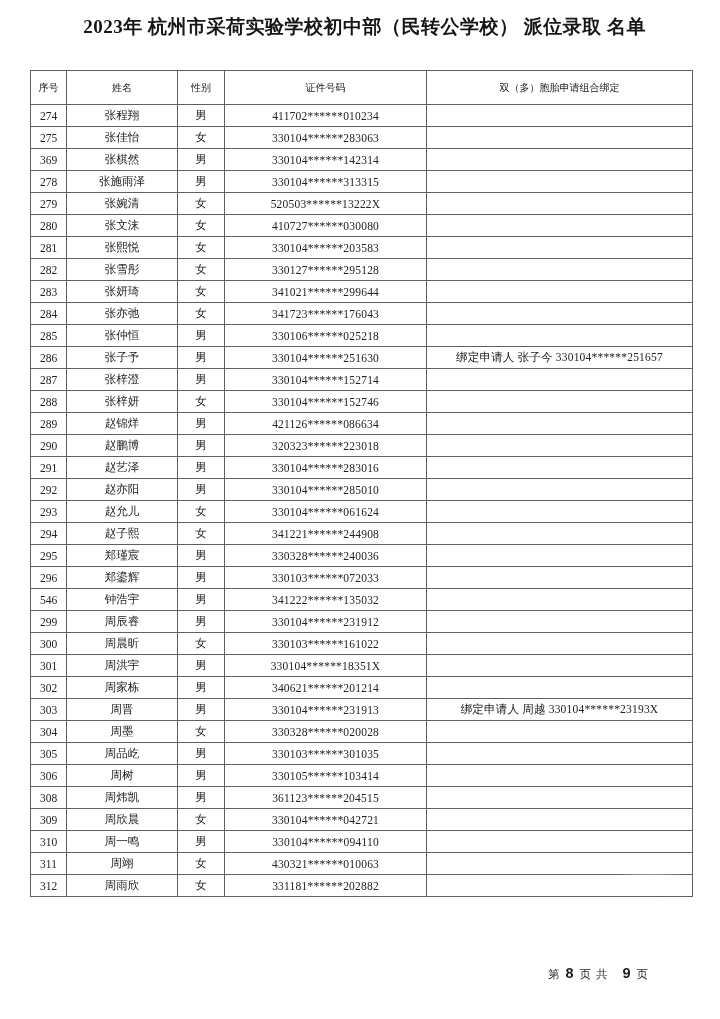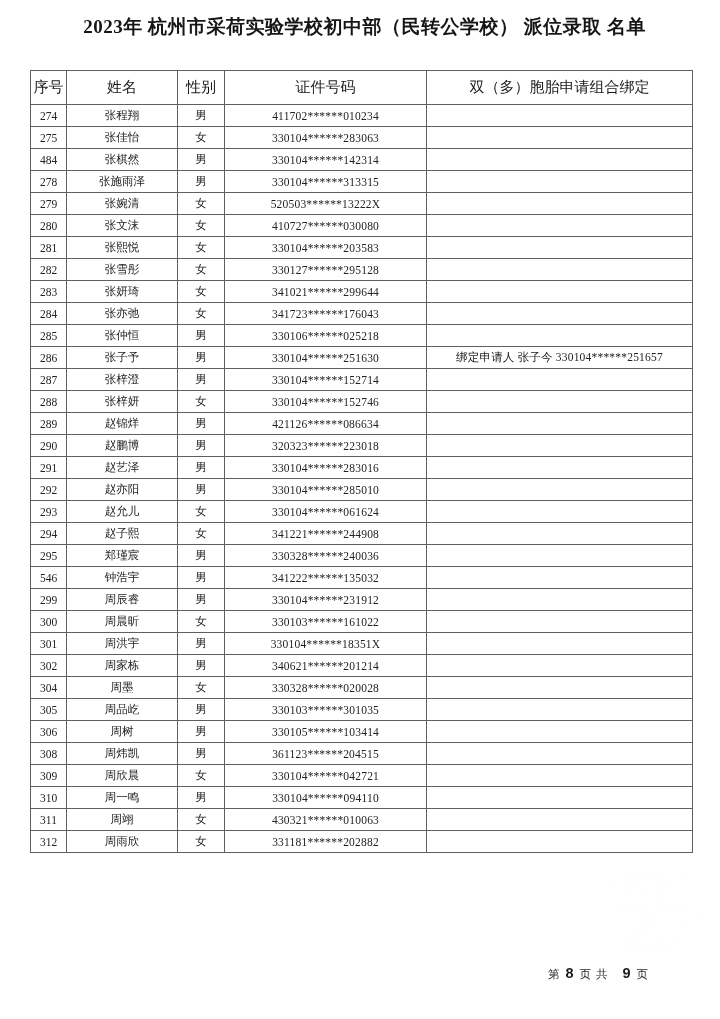"序号" table.roster th { font-size: 15px -> 10px }
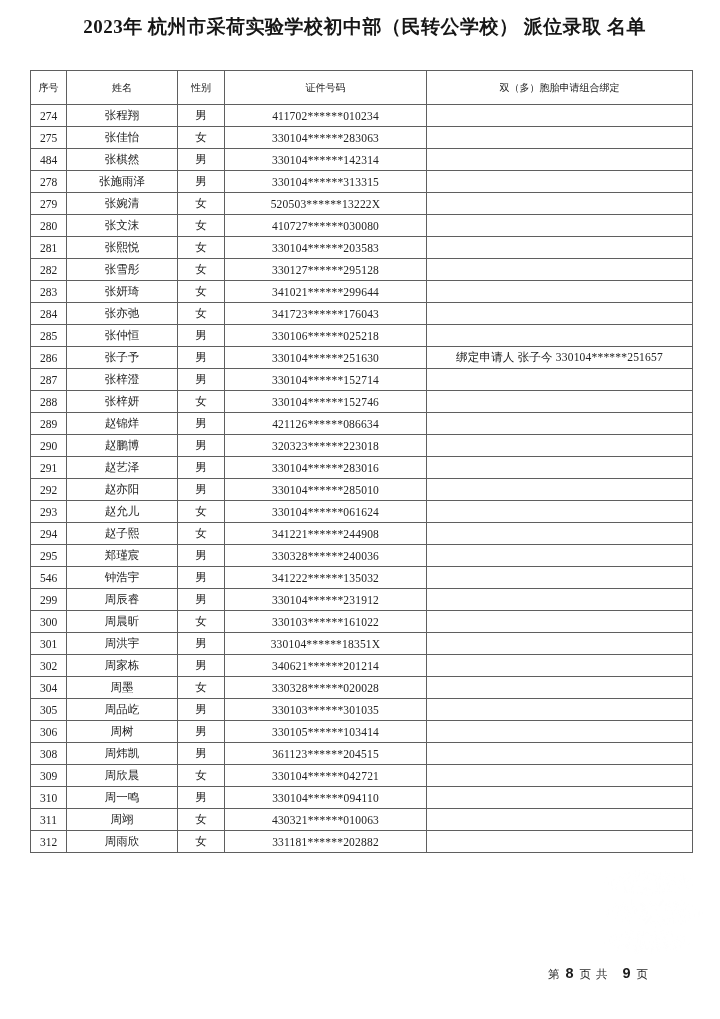"484" td.no-cell { text: 484 -> 369 }
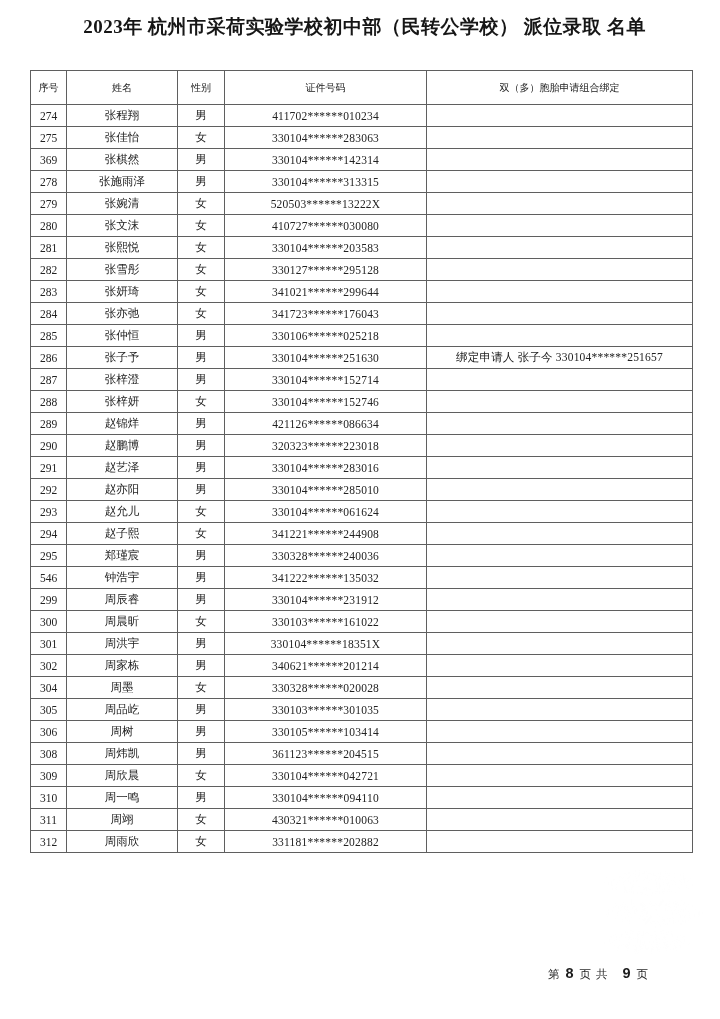"296" tr { html: none -> <tr> <td>296</td> <td>郑鎏辉</td> <td>男</td> <td>330103******072033</td> <td></td> </tr> }
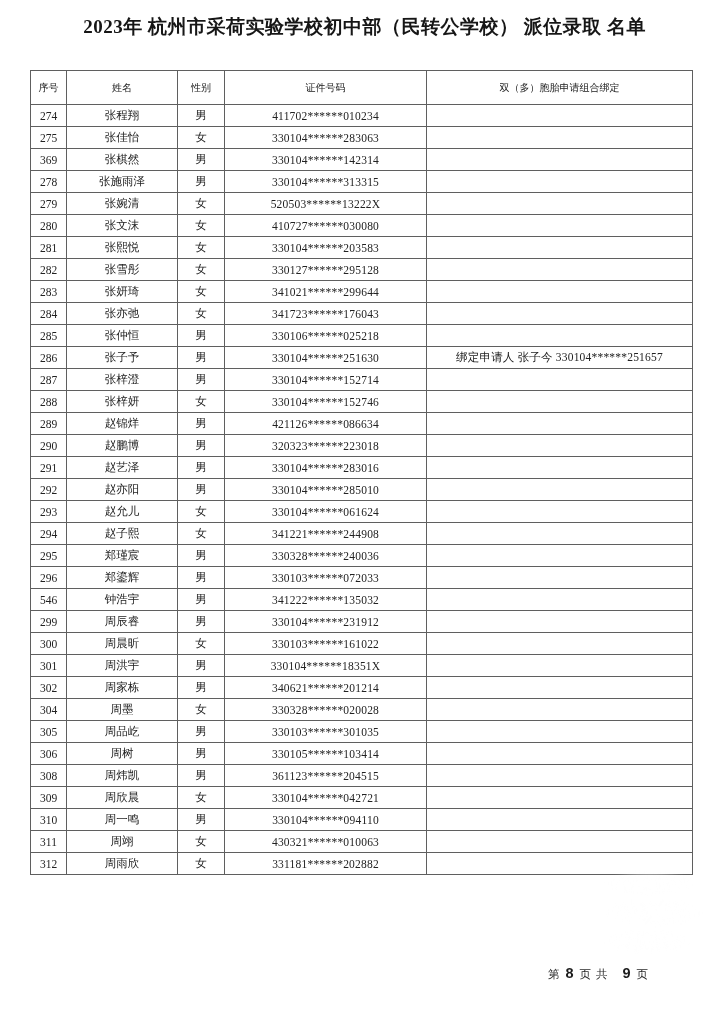"303" tr { html: none -> <tr> <td>303</td> <td>周晋</td> <td>男</td> <td>330104******231913</td> <td>绑定申请人 周越 330104******23193X</td> </tr> }
